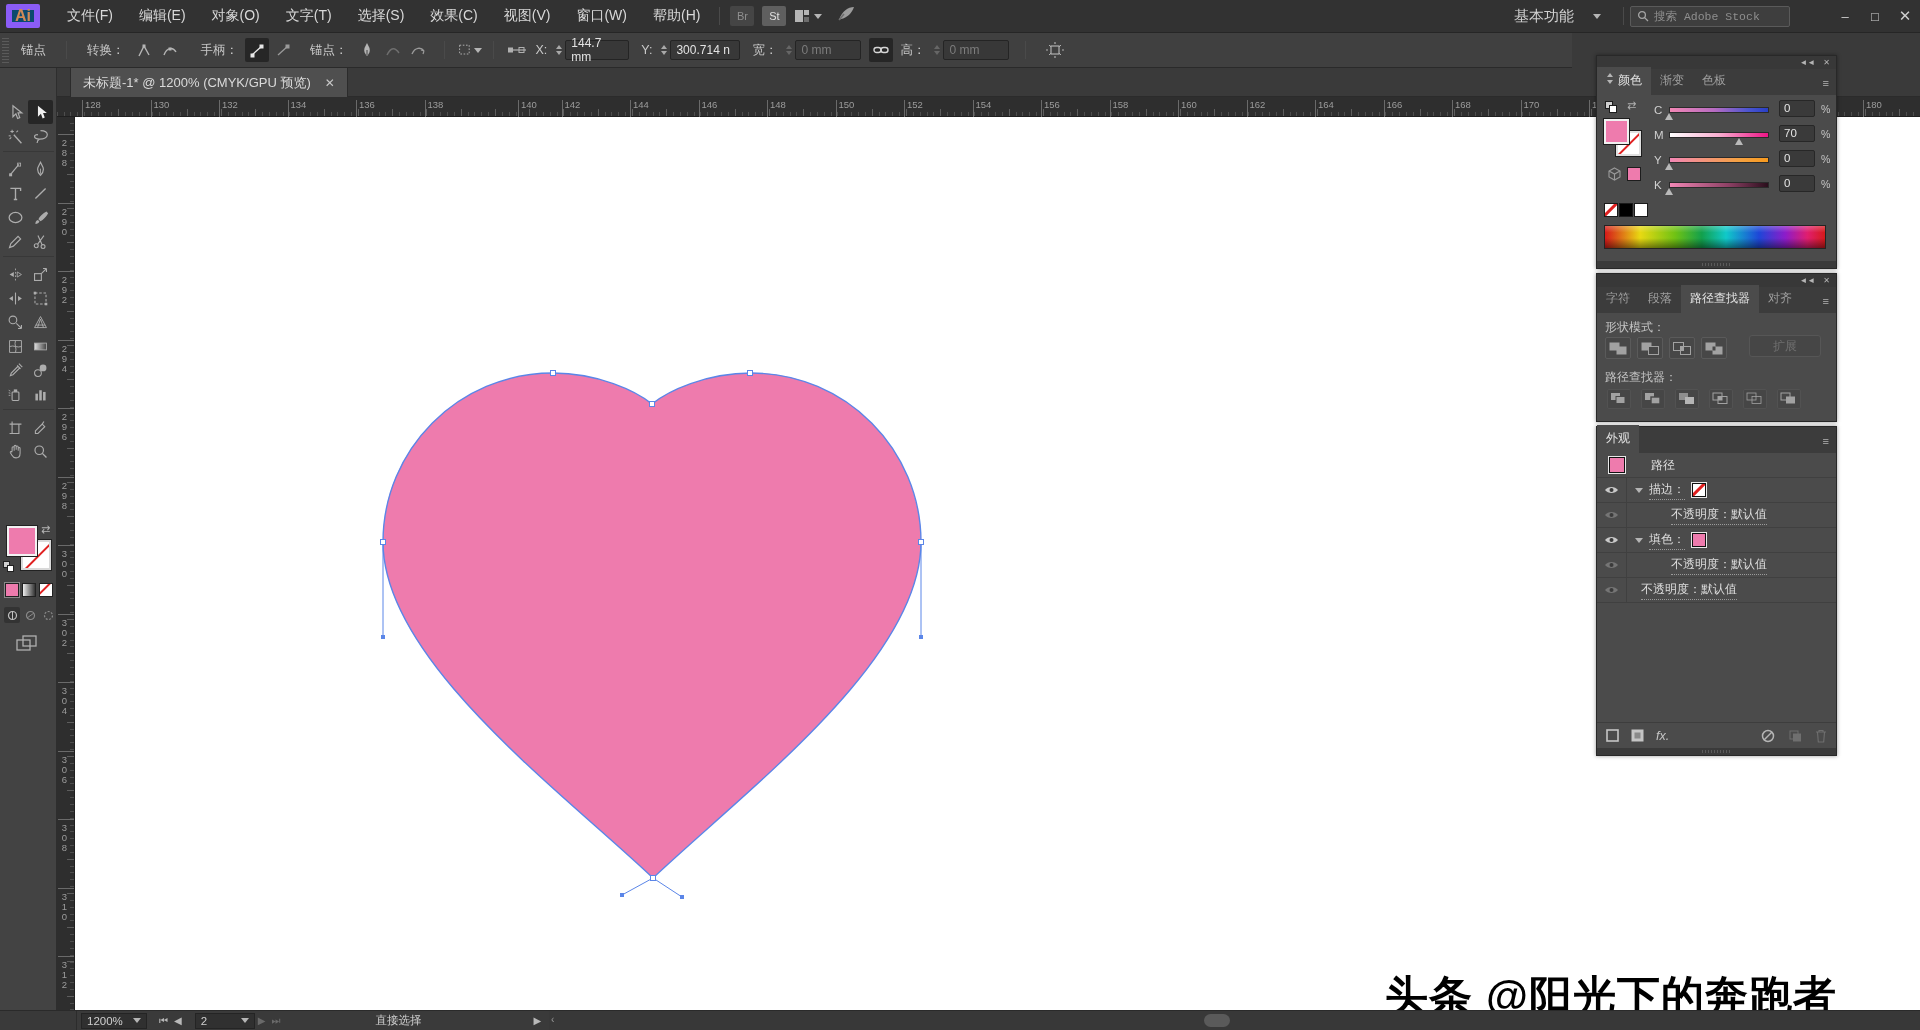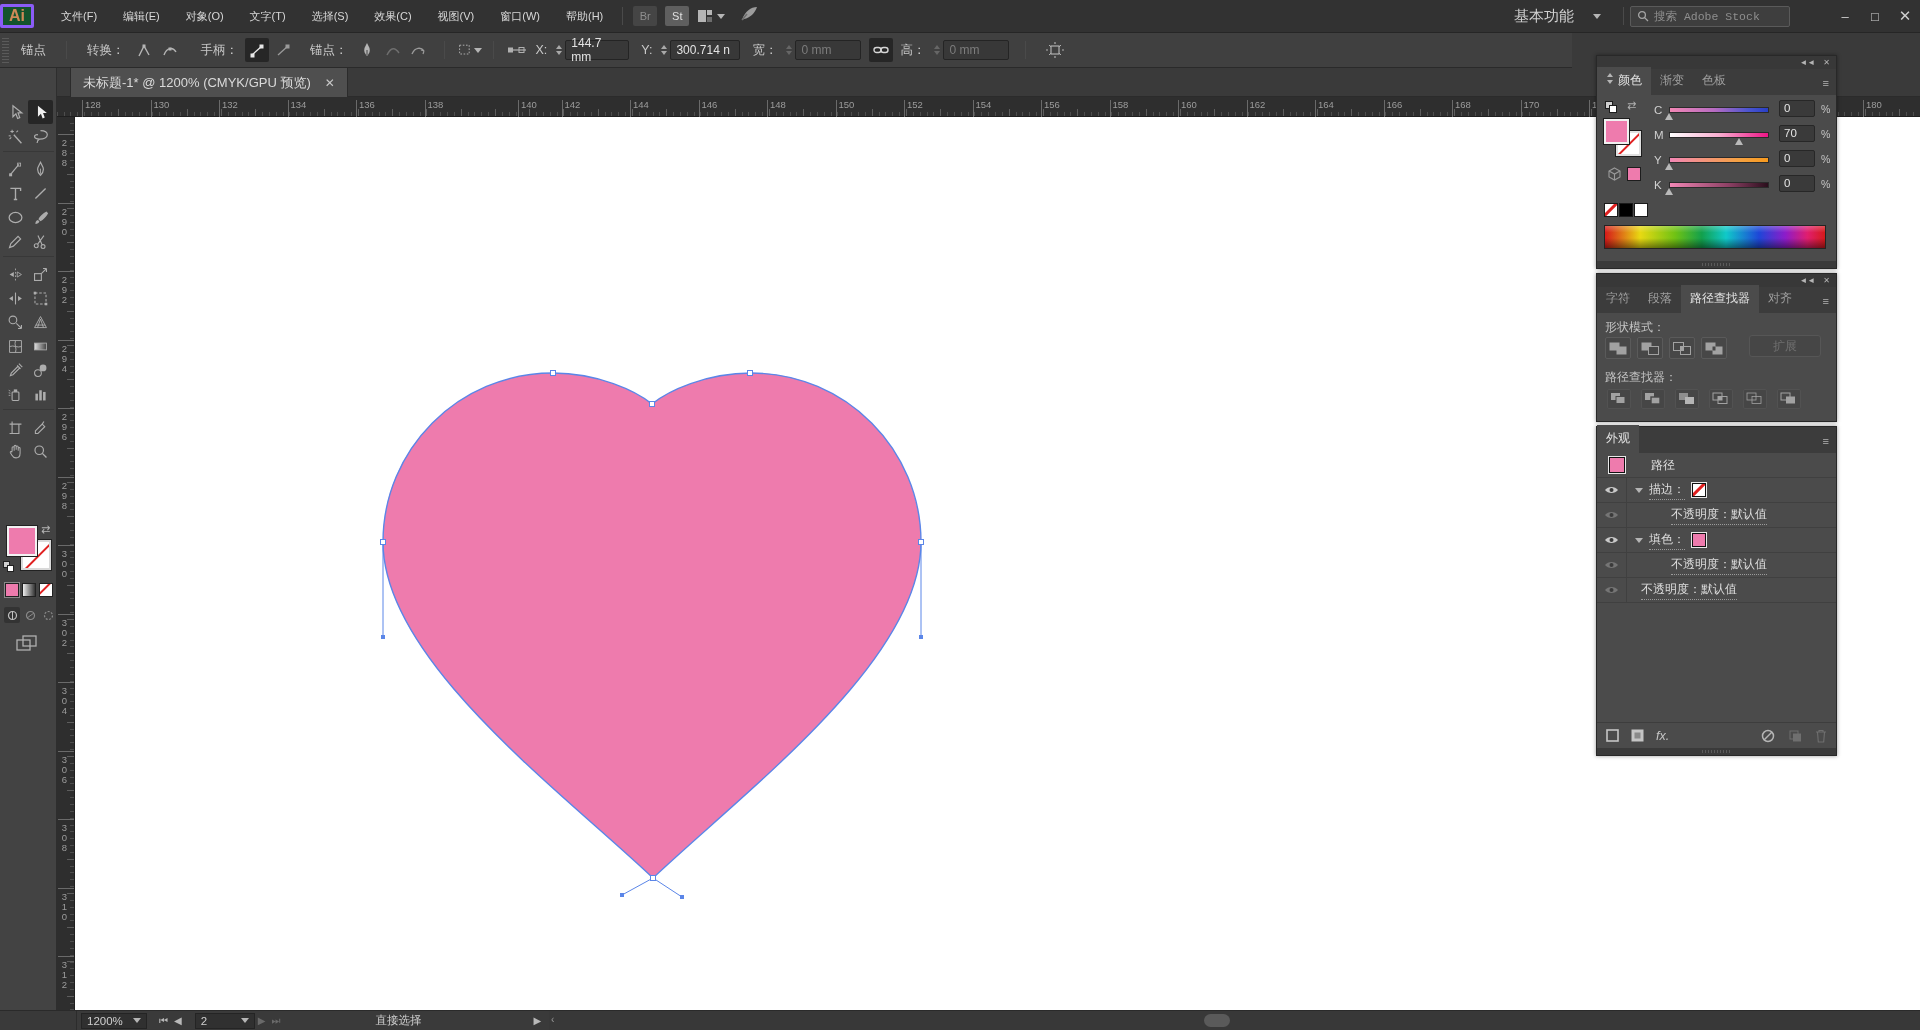"Ai" #ai-logo { background: #14532d -> #0c4a6e; border: 3px solid #8b5cf6 -> 6px solid #8b5cf6; margin-left: none -> 6px }
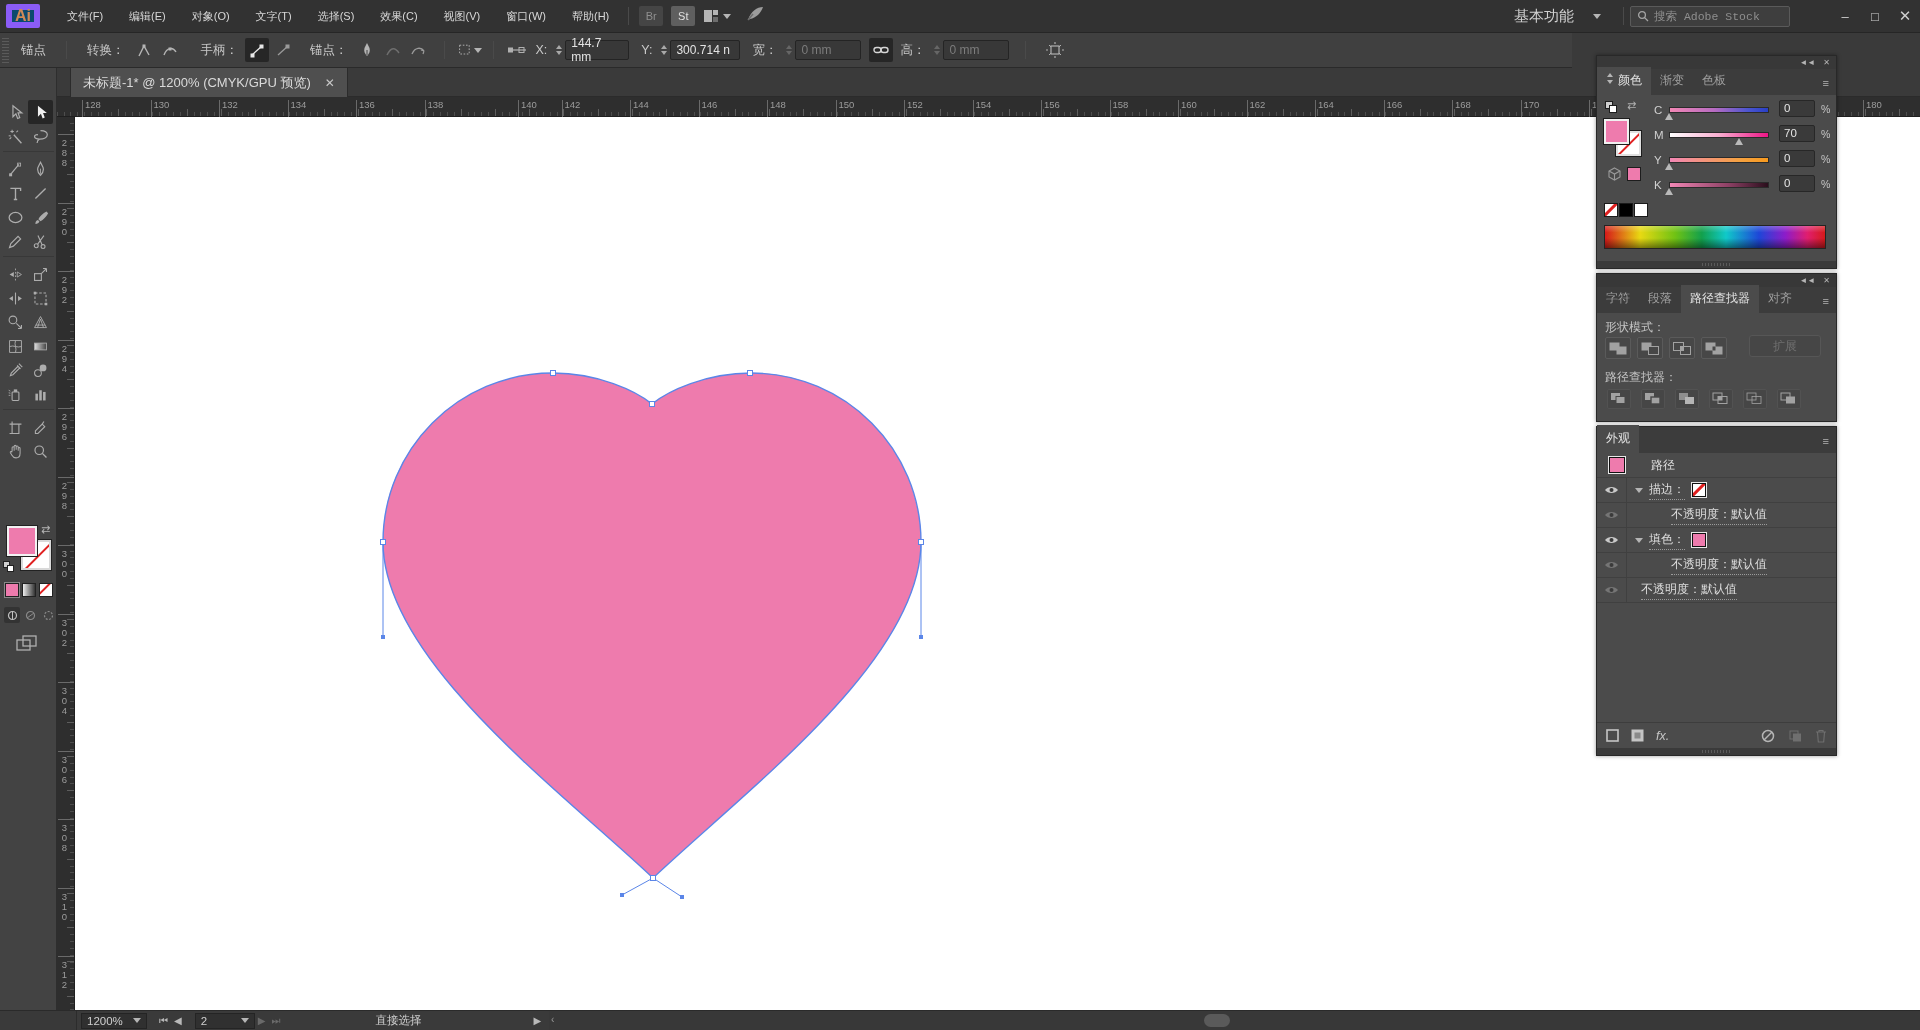"文件(F)" #menu-items .mi { font-size: 11px -> 14px }
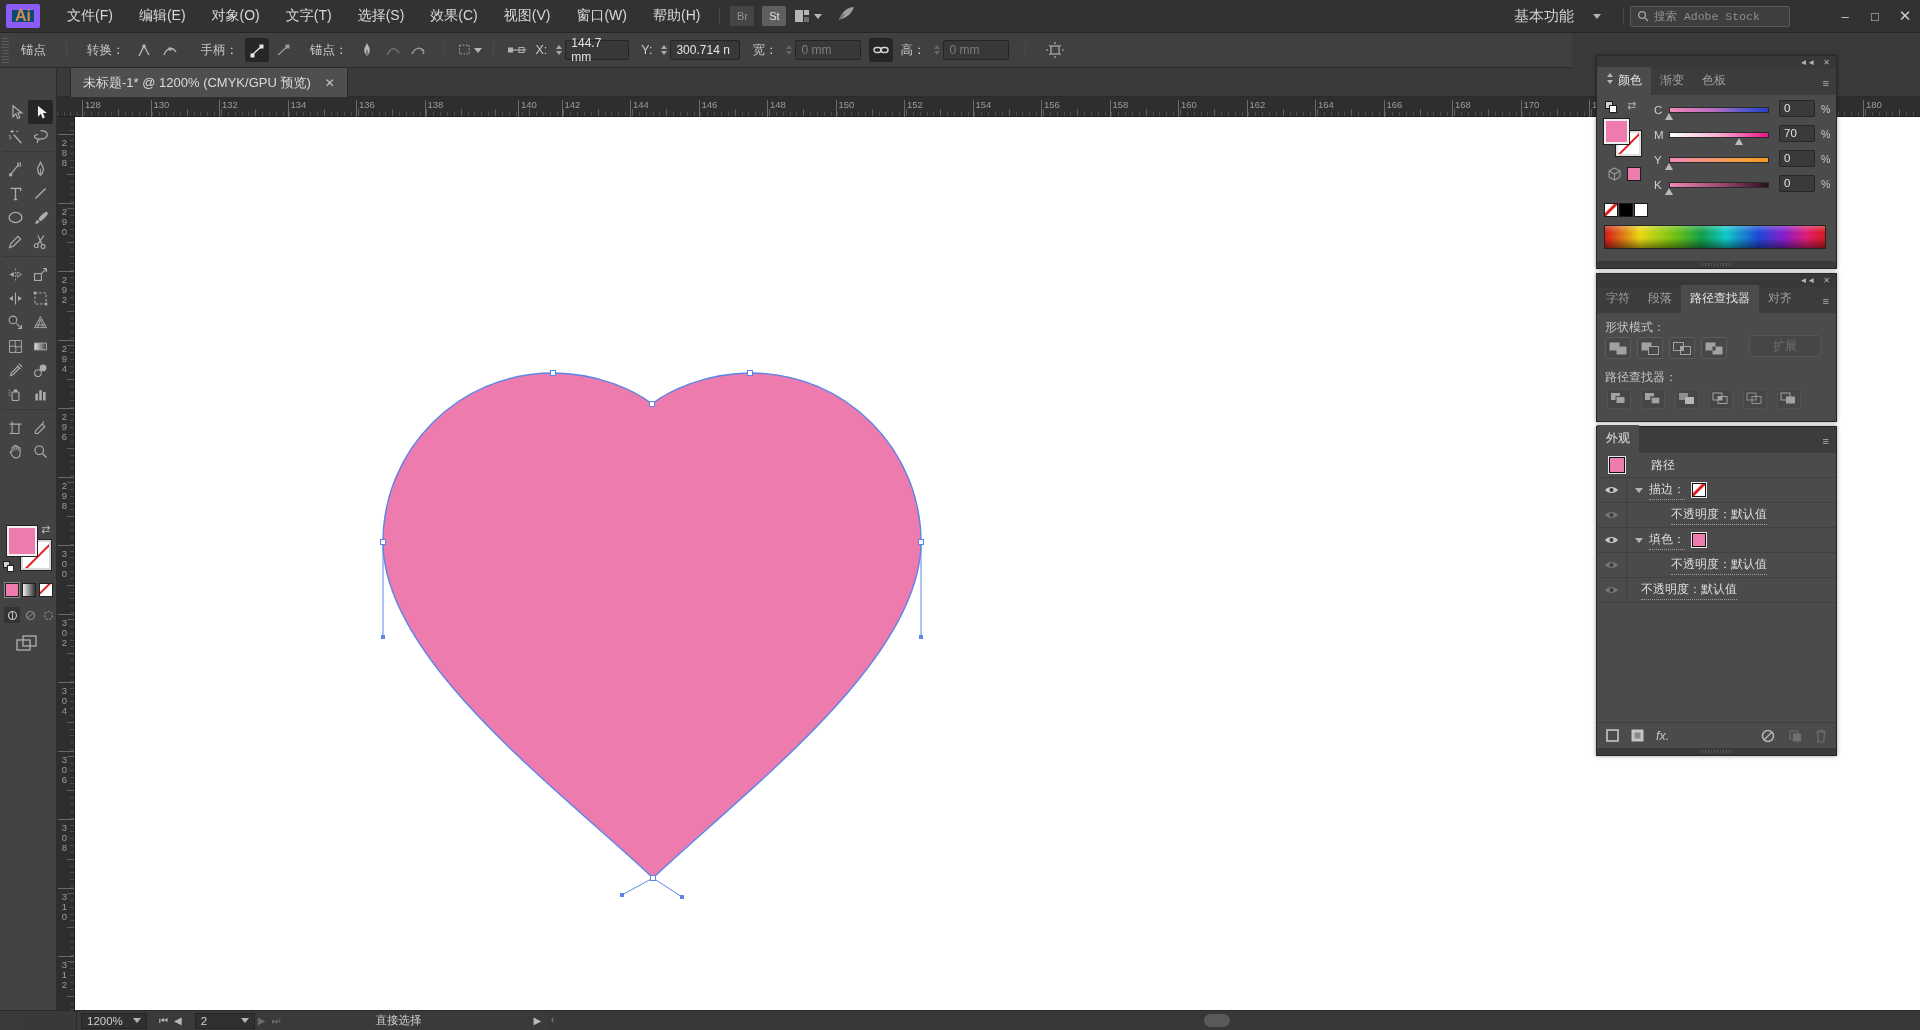"头条 @阳光下的奔跑者" div.abs { html: none -> <div>头条 @阳光下的奔跑者</div> }
